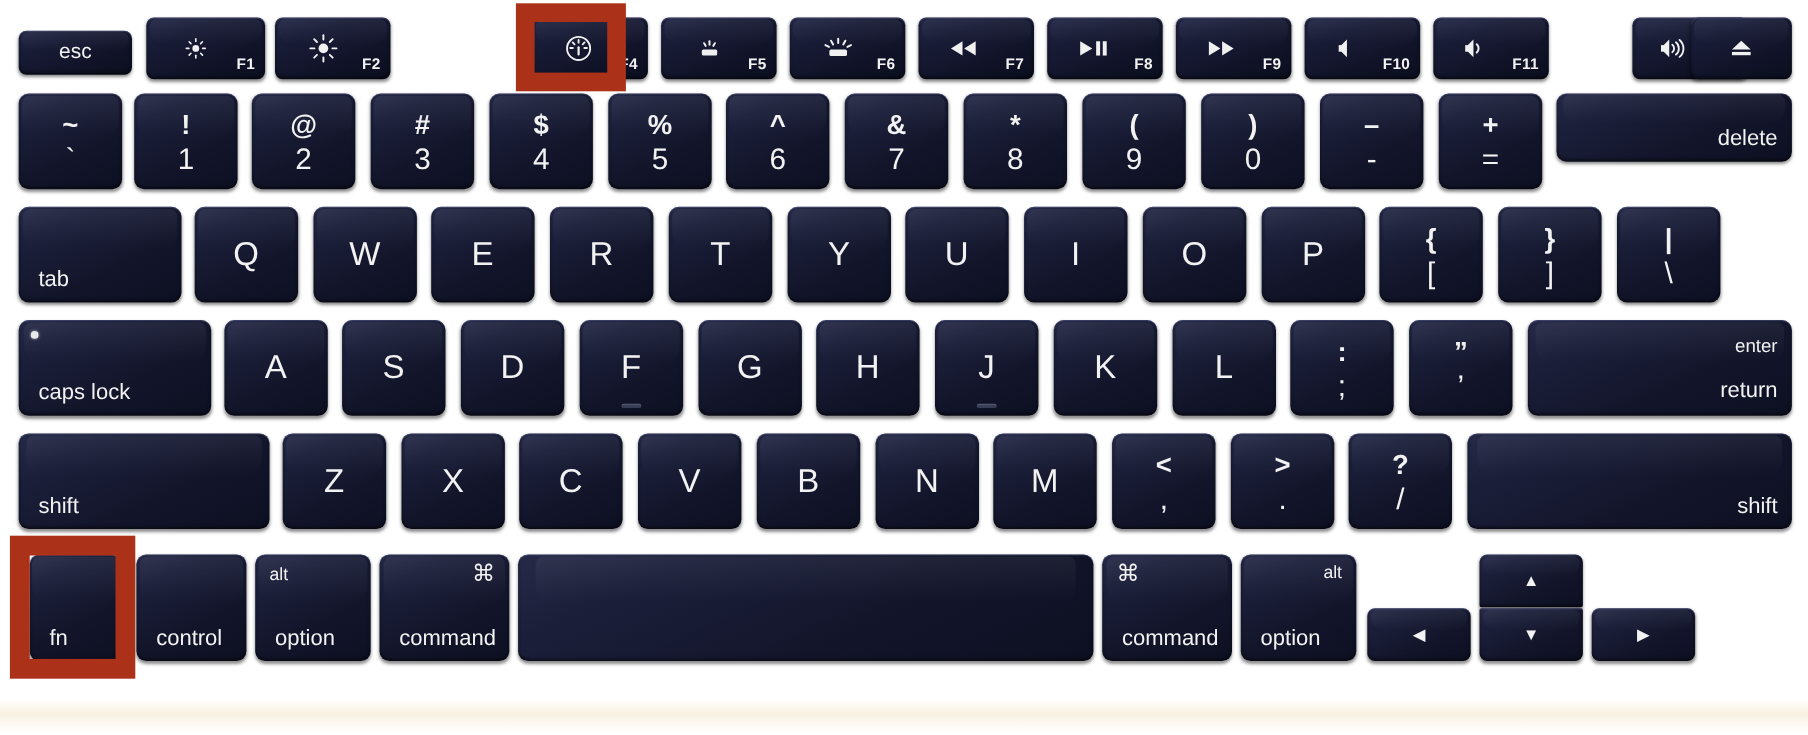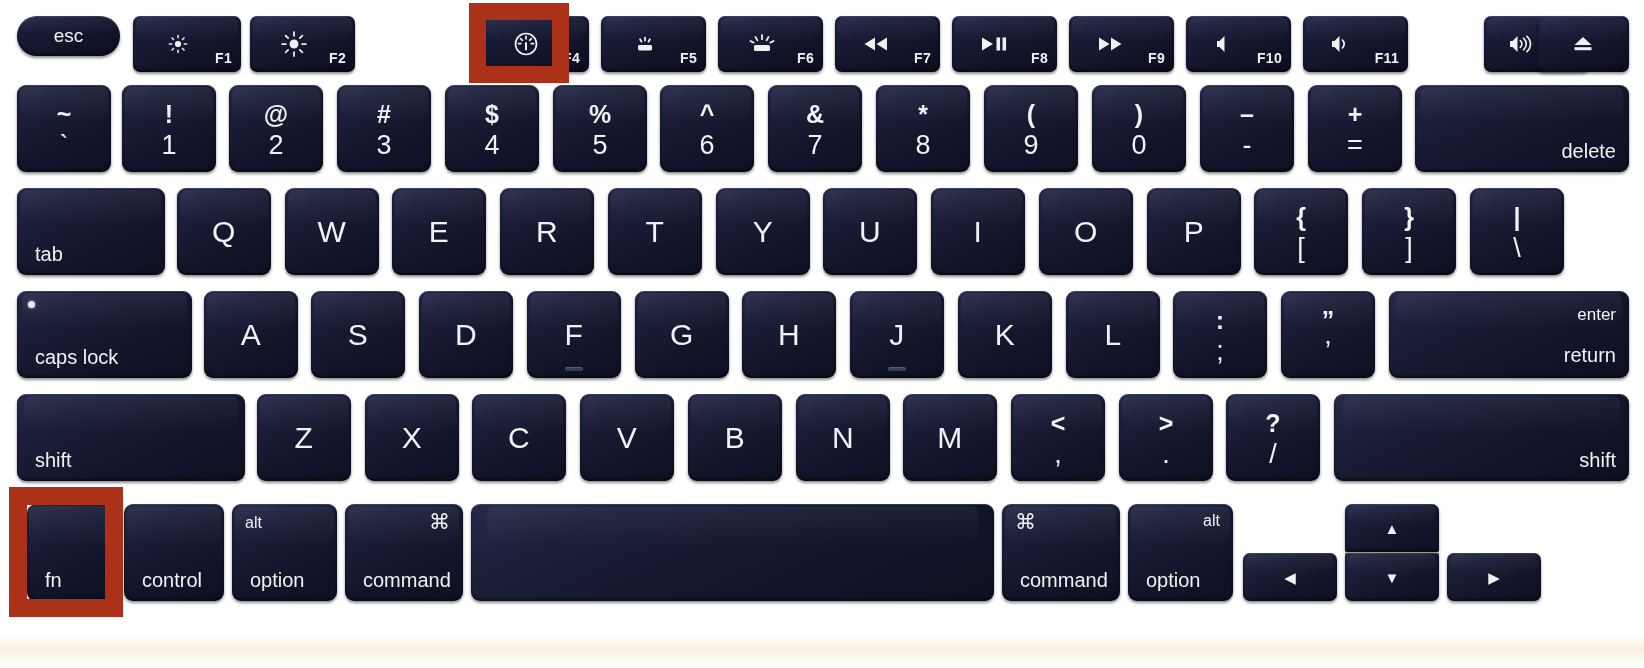"esc" div.key { border-radius: 24px -> none; top: 16px -> 28px }
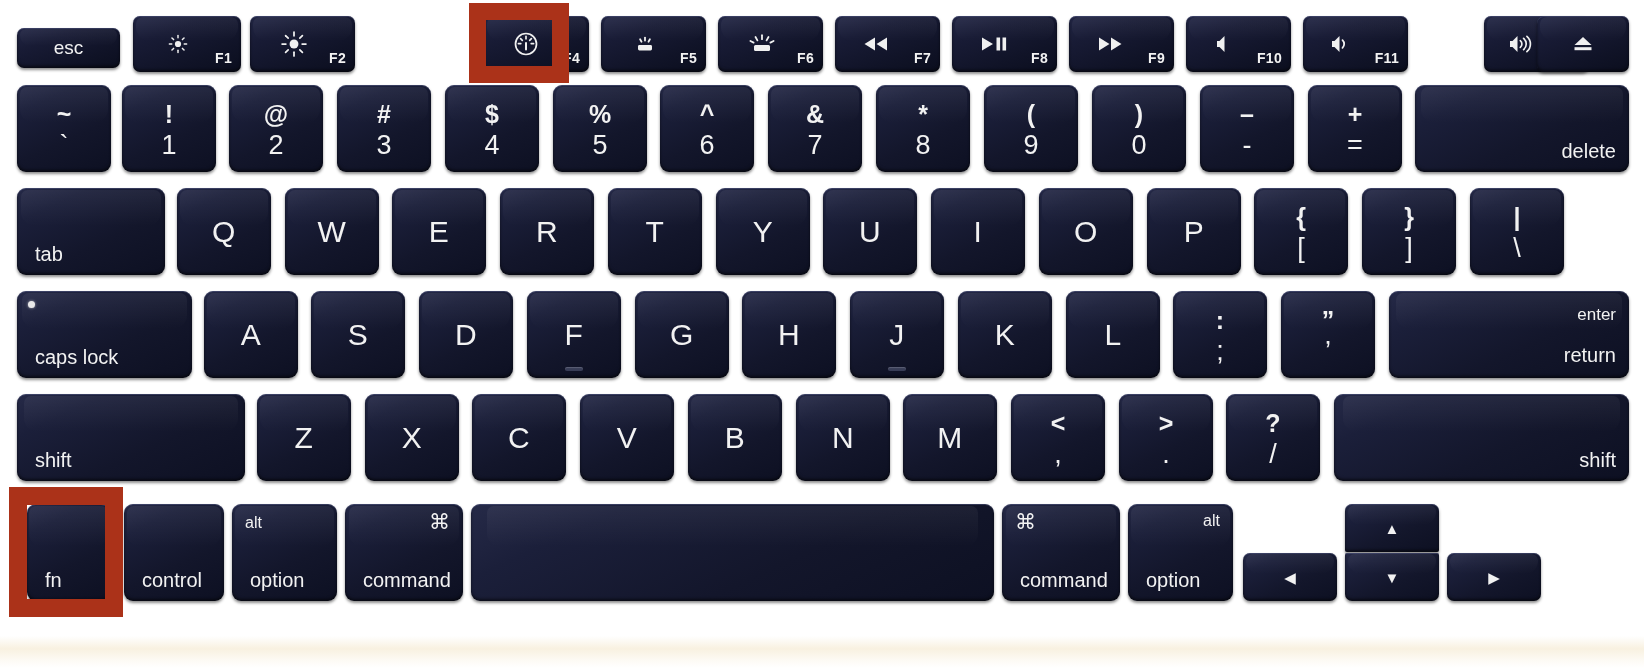"delete" div.key { height: 87px -> 62px }
